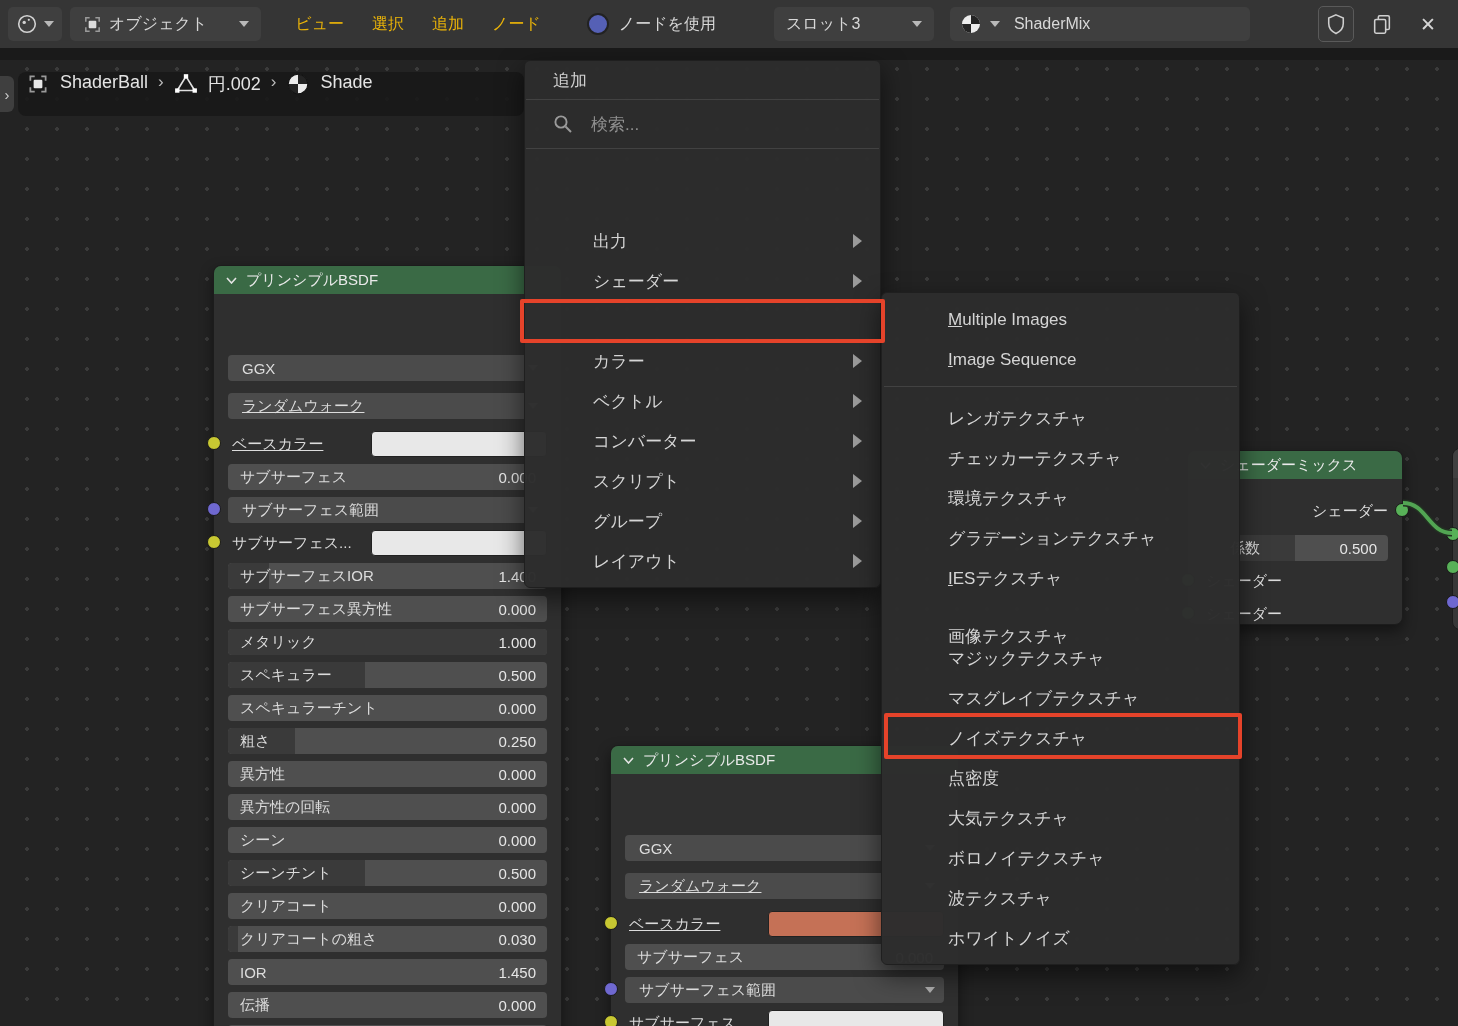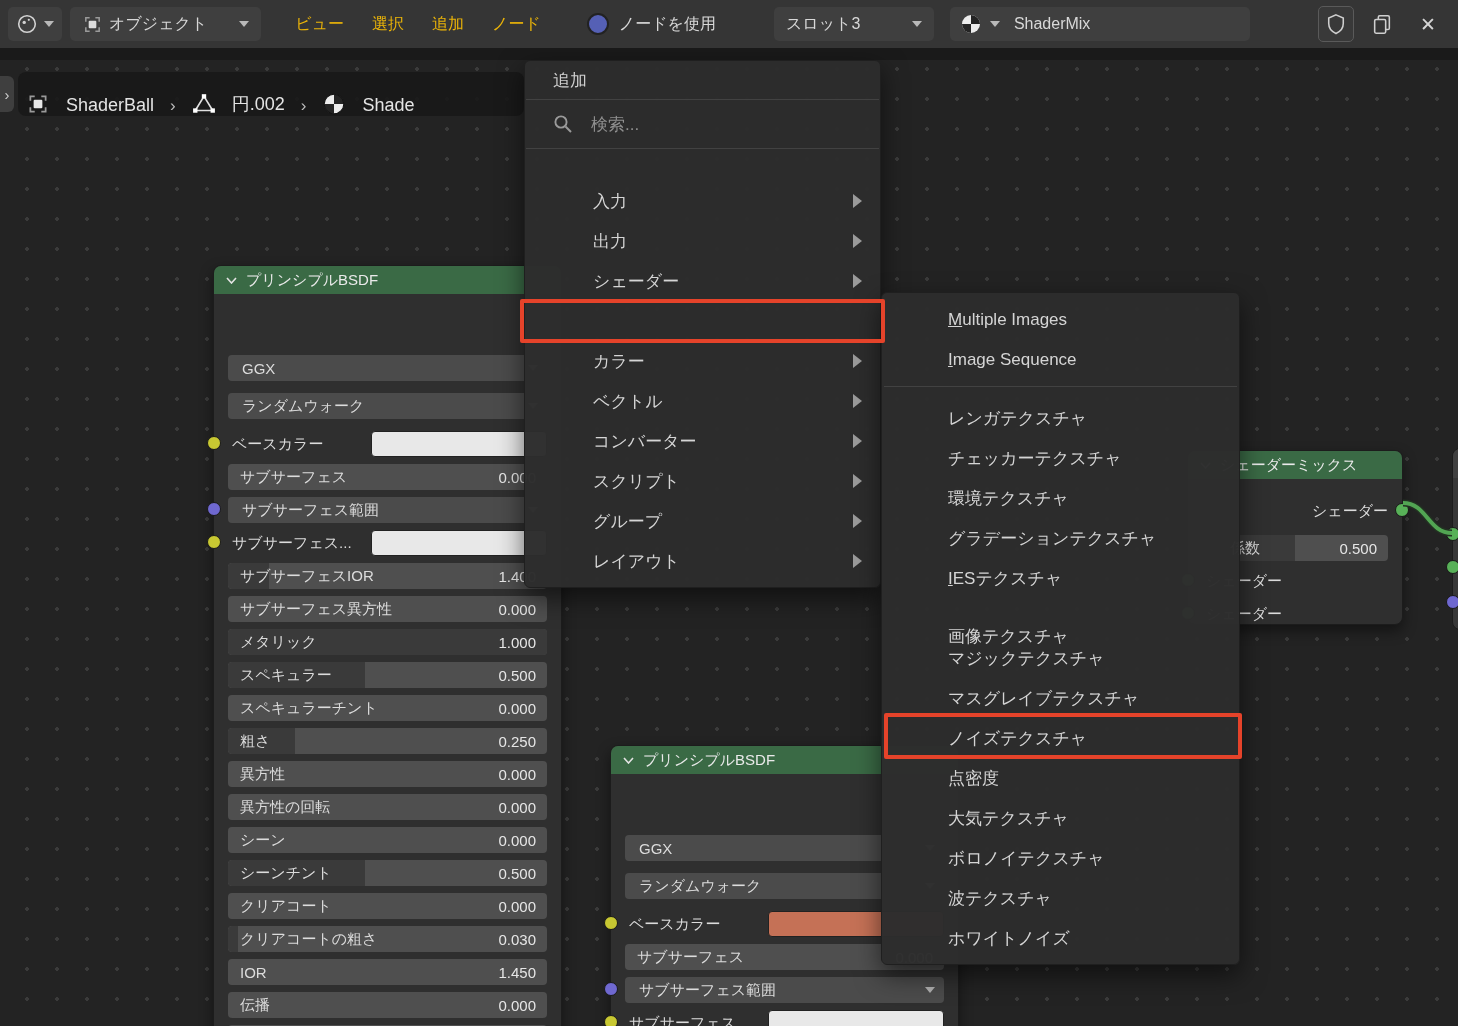"ShaderBall" .crumbs { align-items: flex-end -> flex-start; gap: 16px -> 10px }
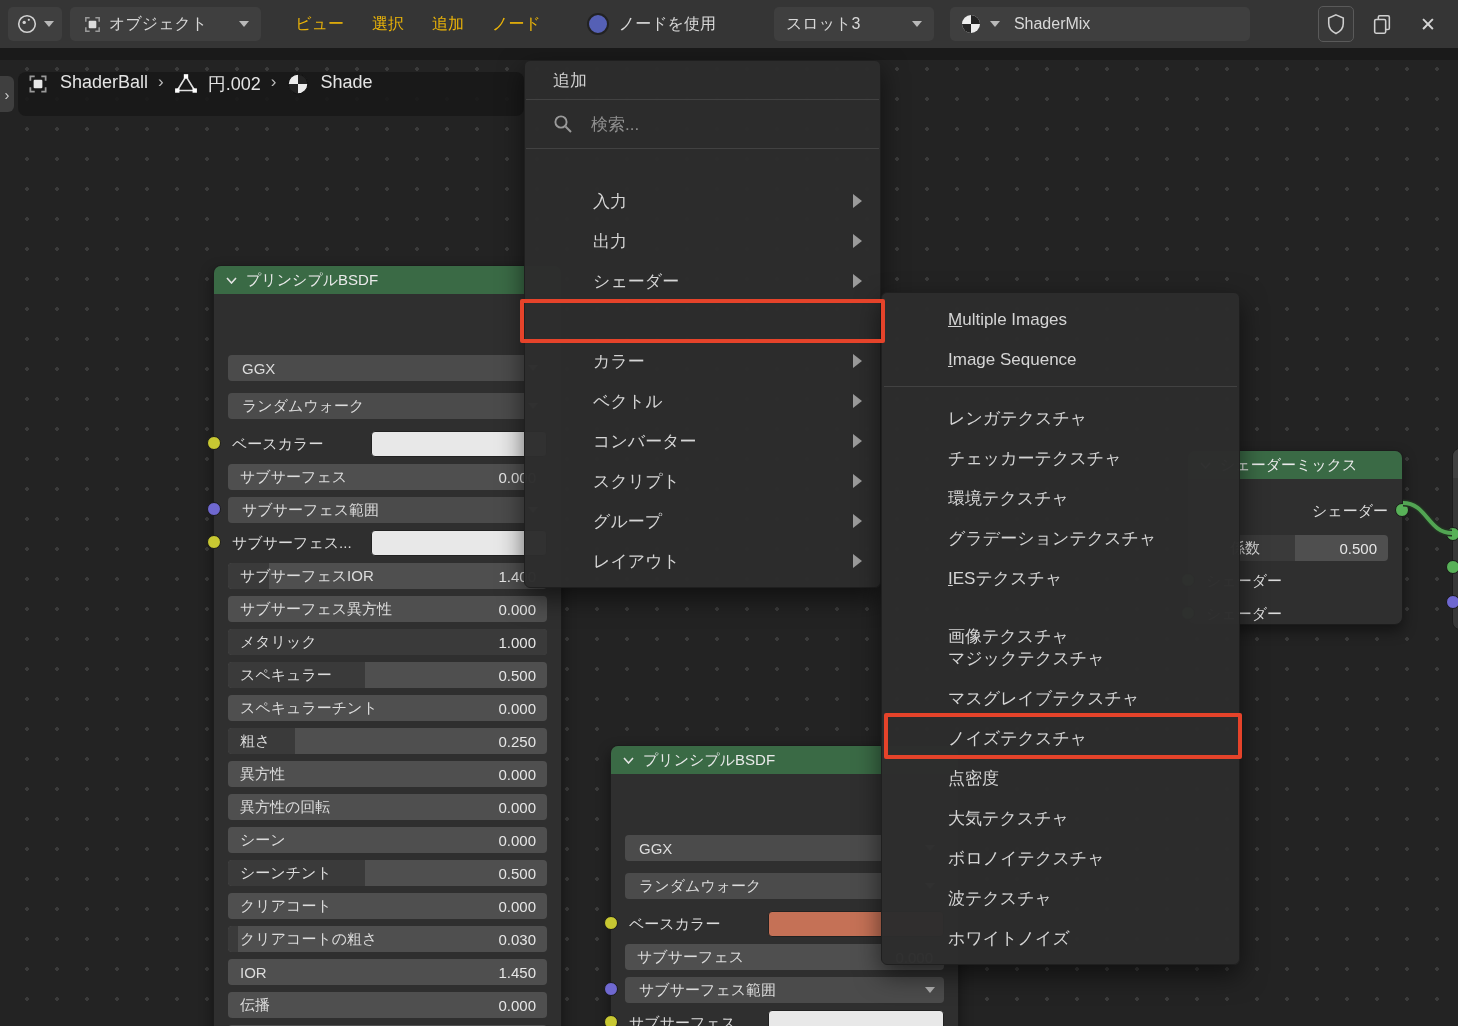"入力" div.mi { html: <div> <span>入力</span> <span></span> </div> -> none }
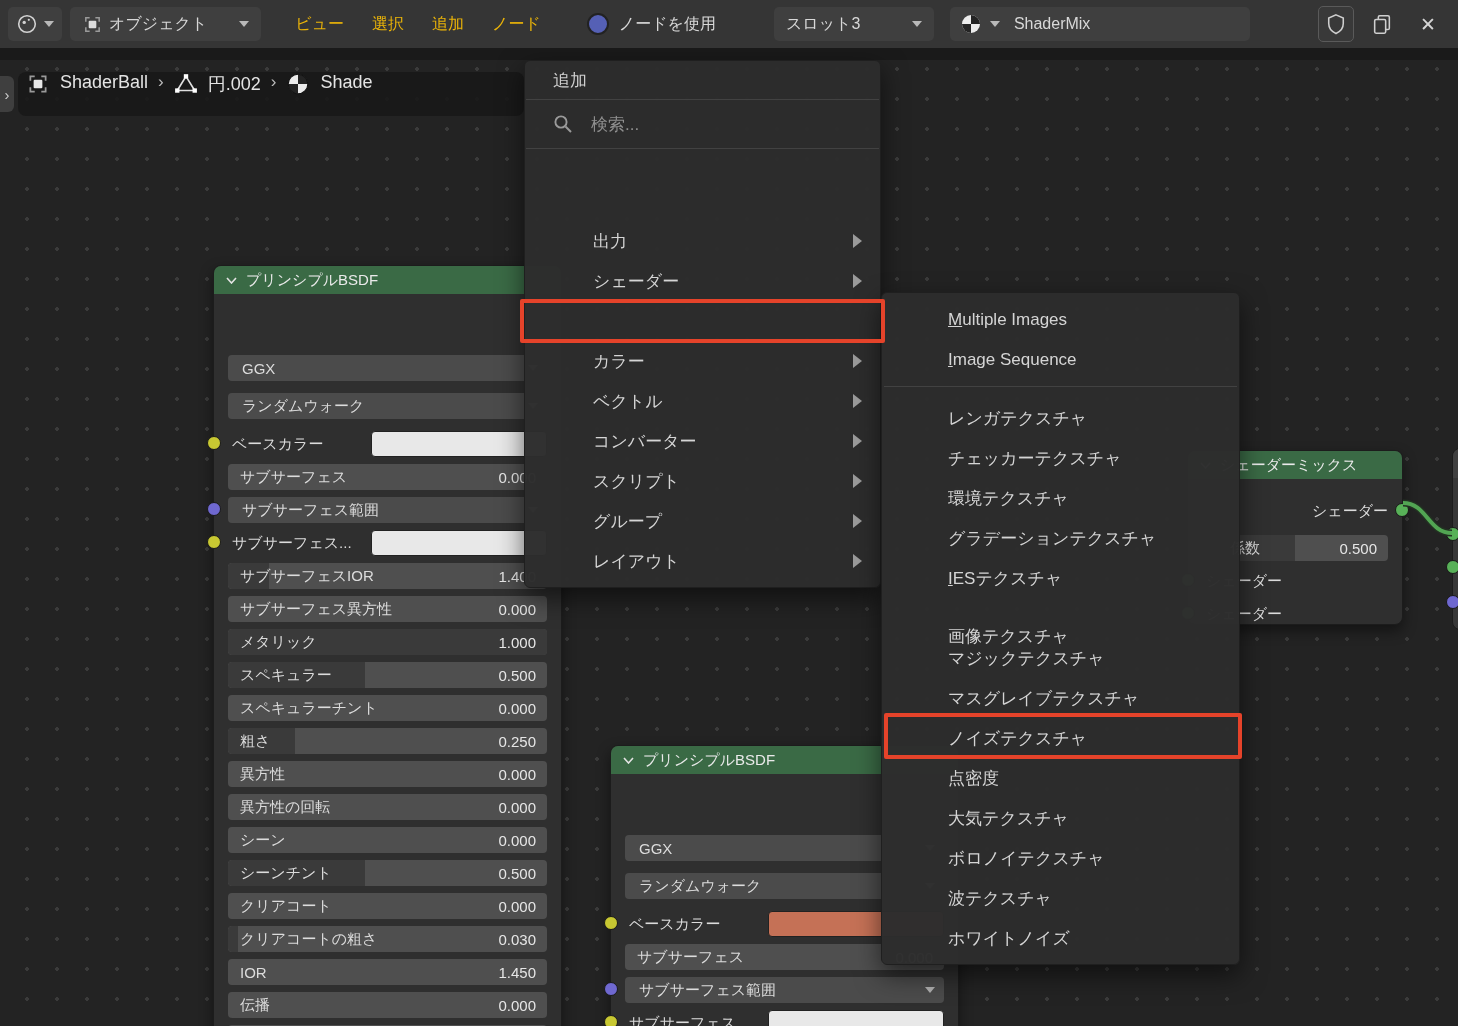"ランダムウォーク" .nrow.mt12 { text-decoration: none -> underline }
